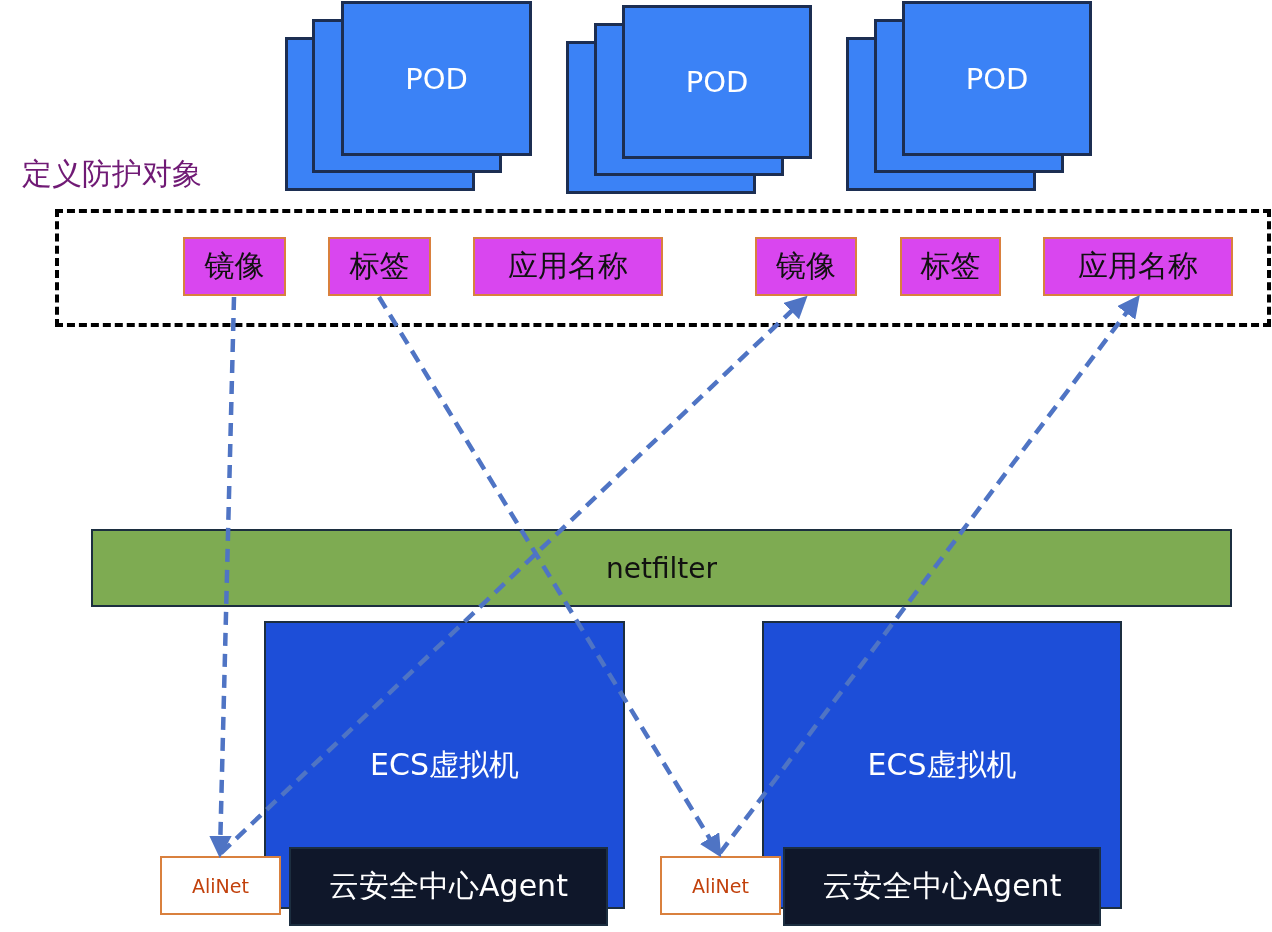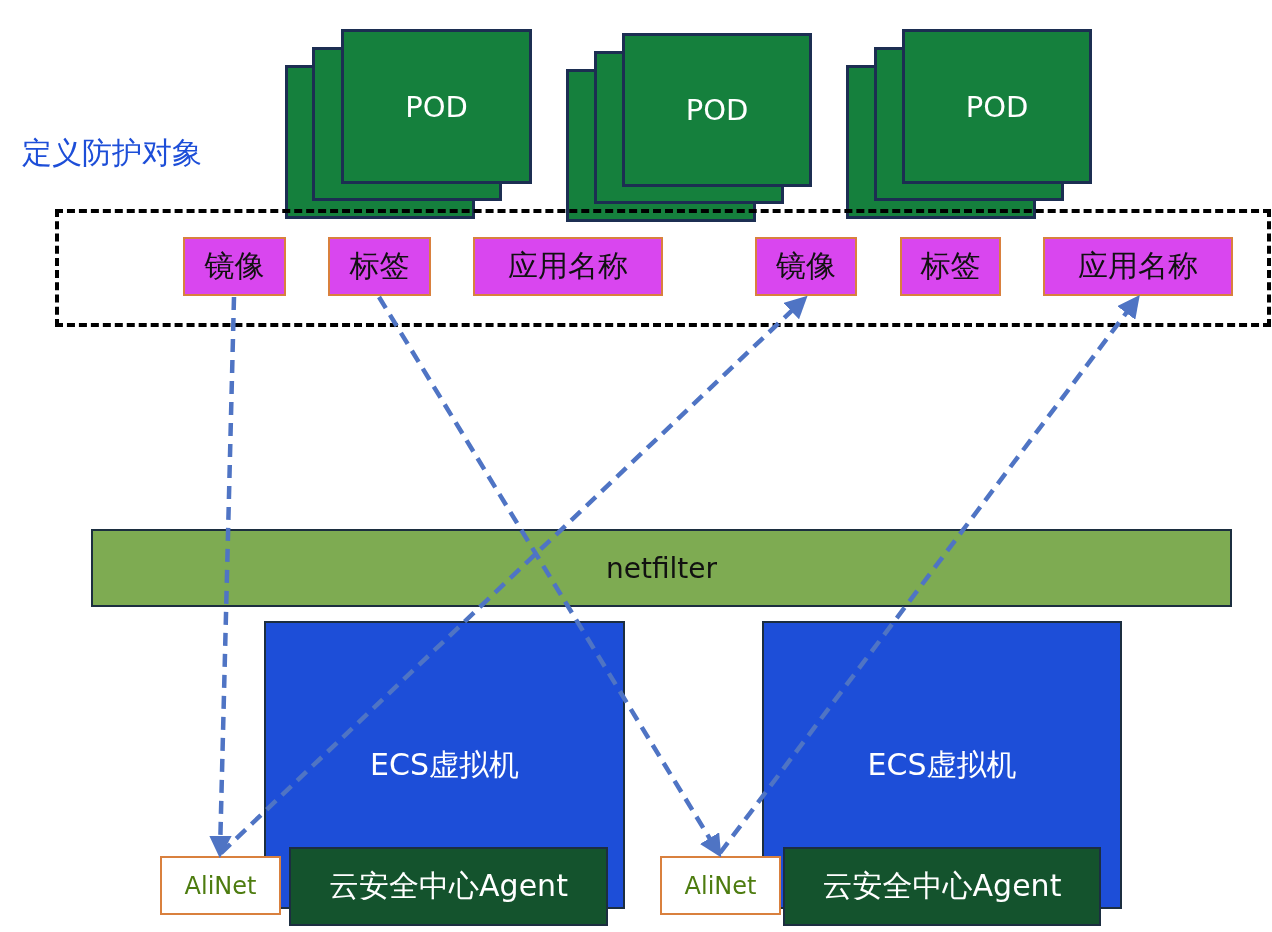"POD" .pod { background: #15803d -> #3b82f6; margin-top: 28px -> none }
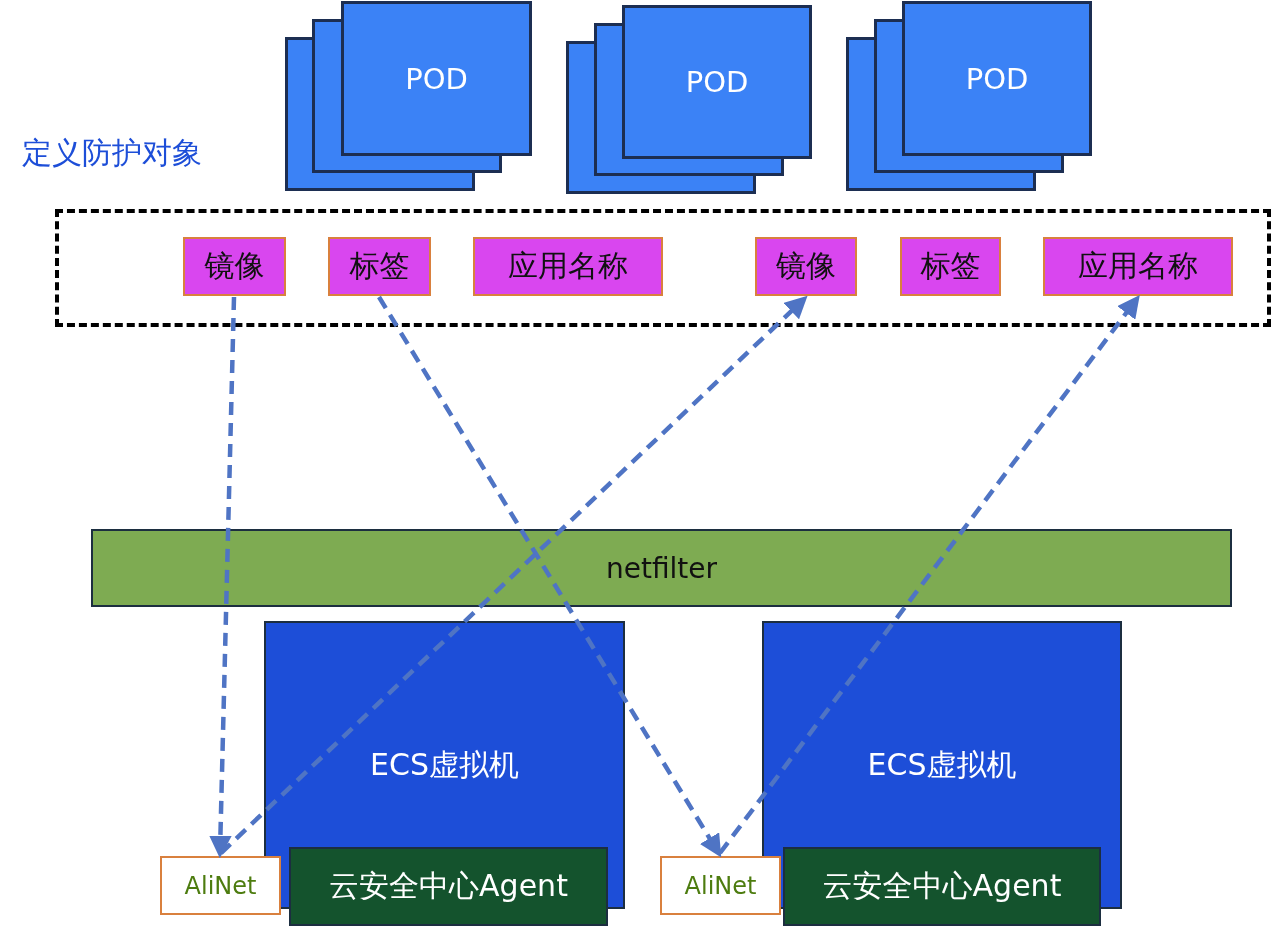"定义防护对象" .title { color: #1d4ed8 -> #701a75; top: 133px -> 154px }
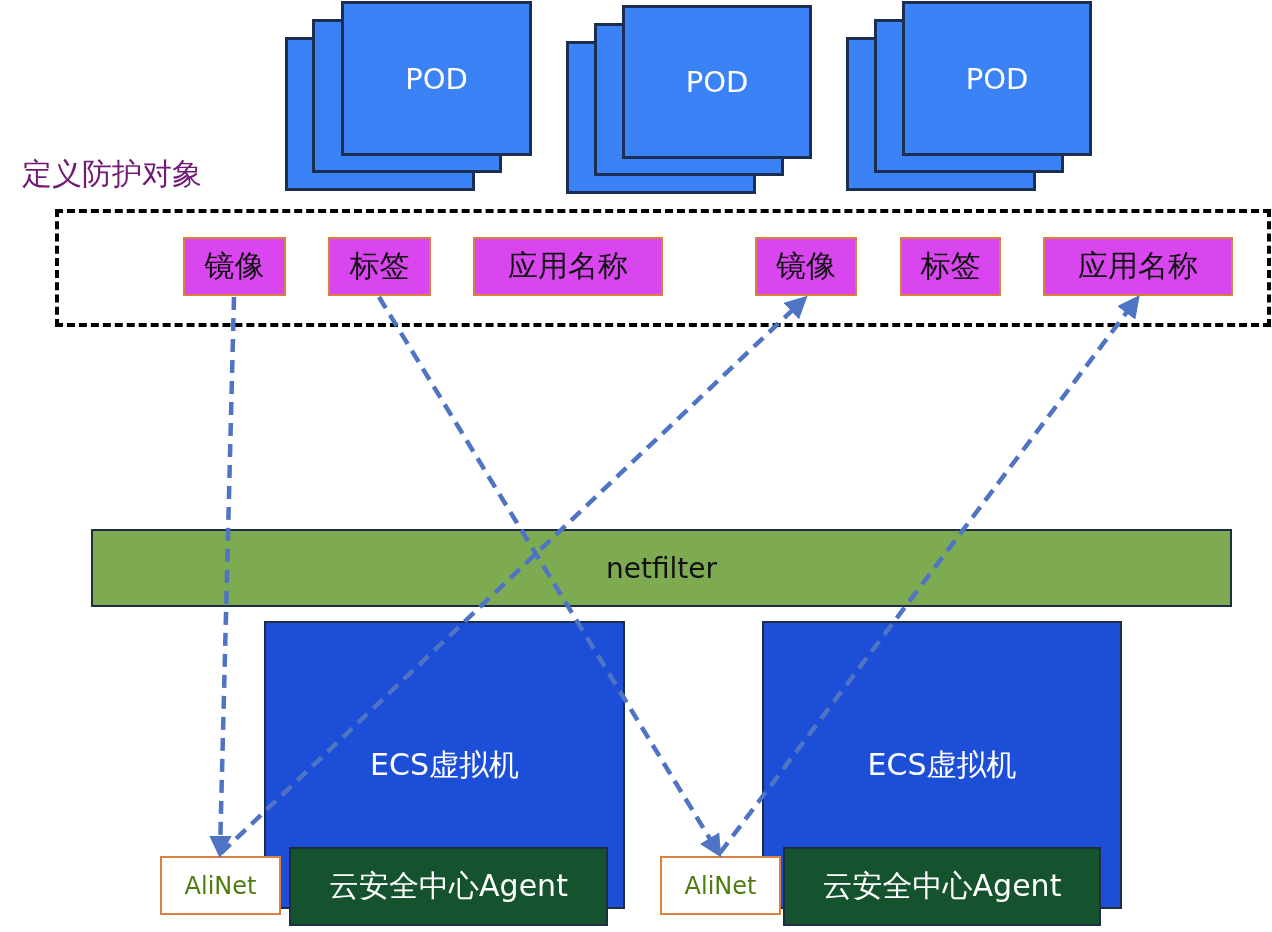"AliNet" .alinet { color: #4d7c0f -> #c2410c; font-size: 24px -> 19px }
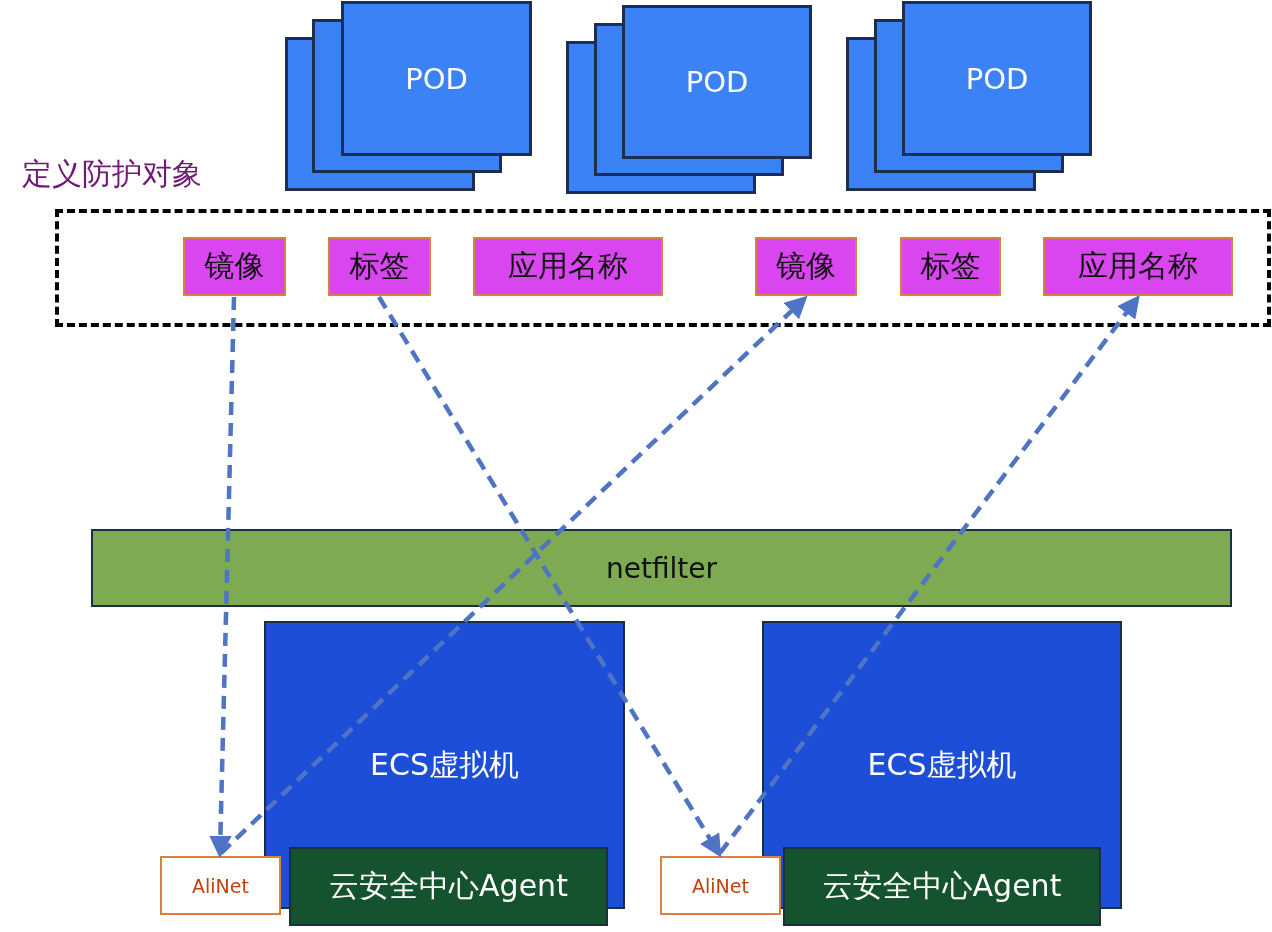"云安全中心Agent" .agent { background: #14532d -> #0f172a }
